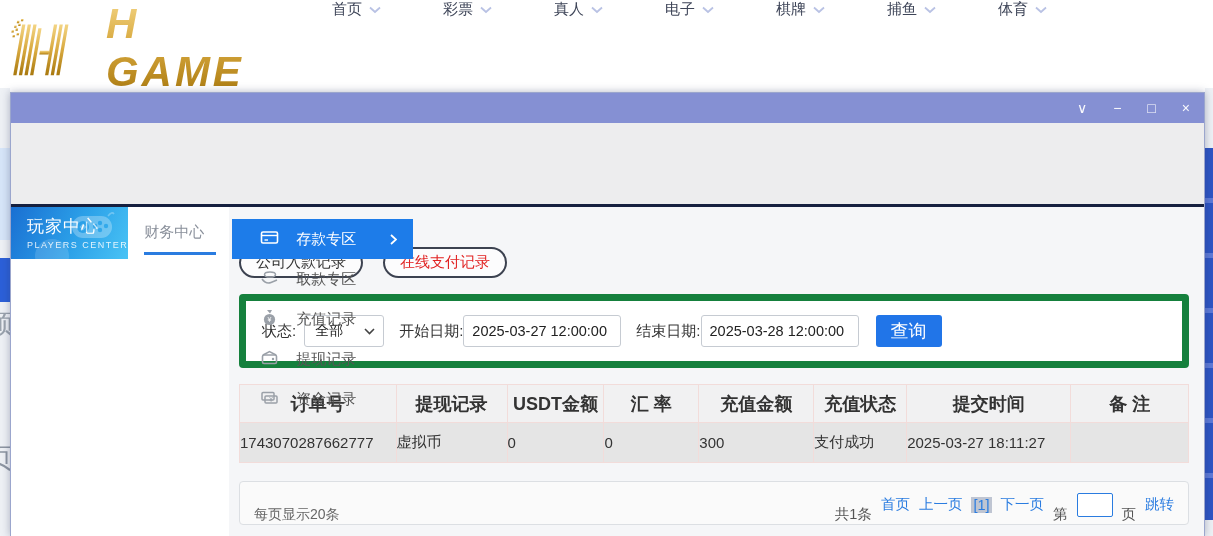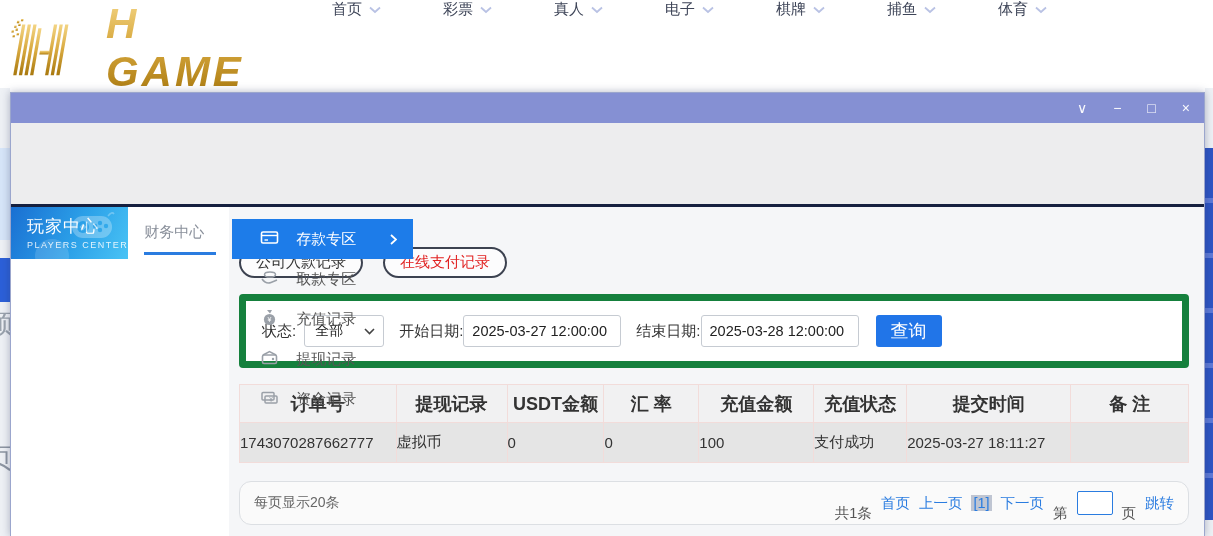"100" td { text: 100 -> 300 }
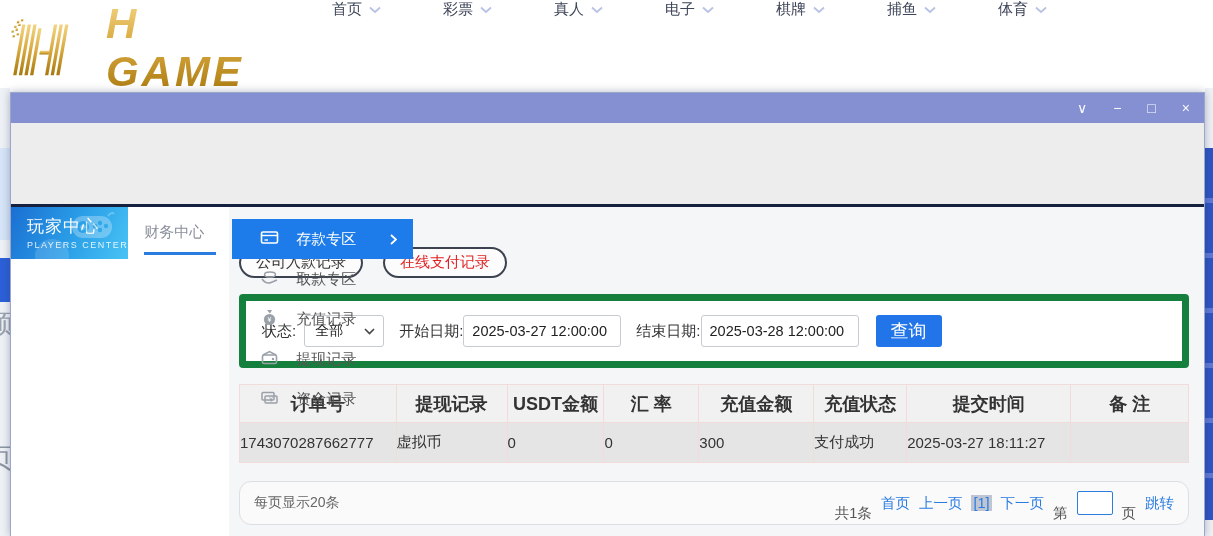"每页显示20条" .pager { align-items: center -> flex-end; border-radius: 12px -> 4px }
